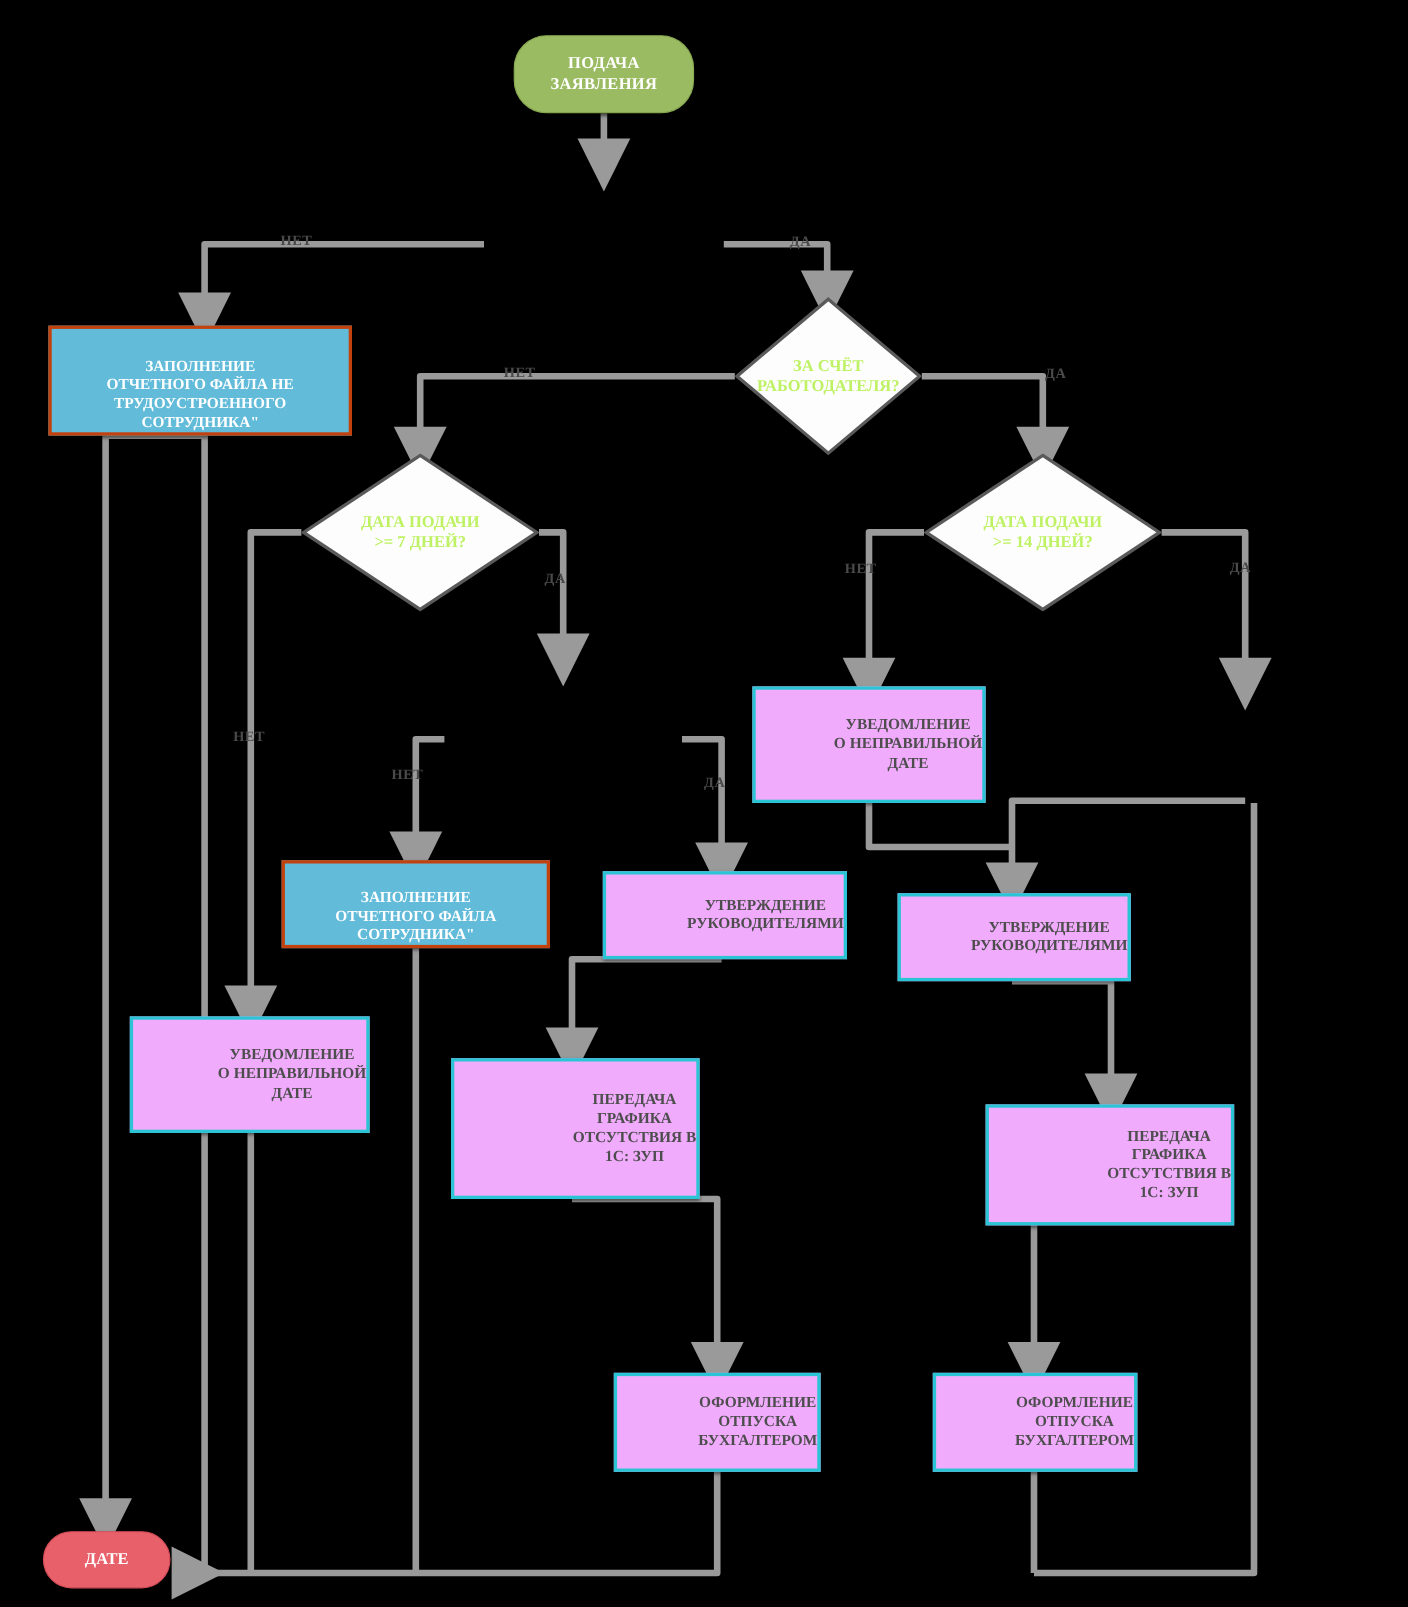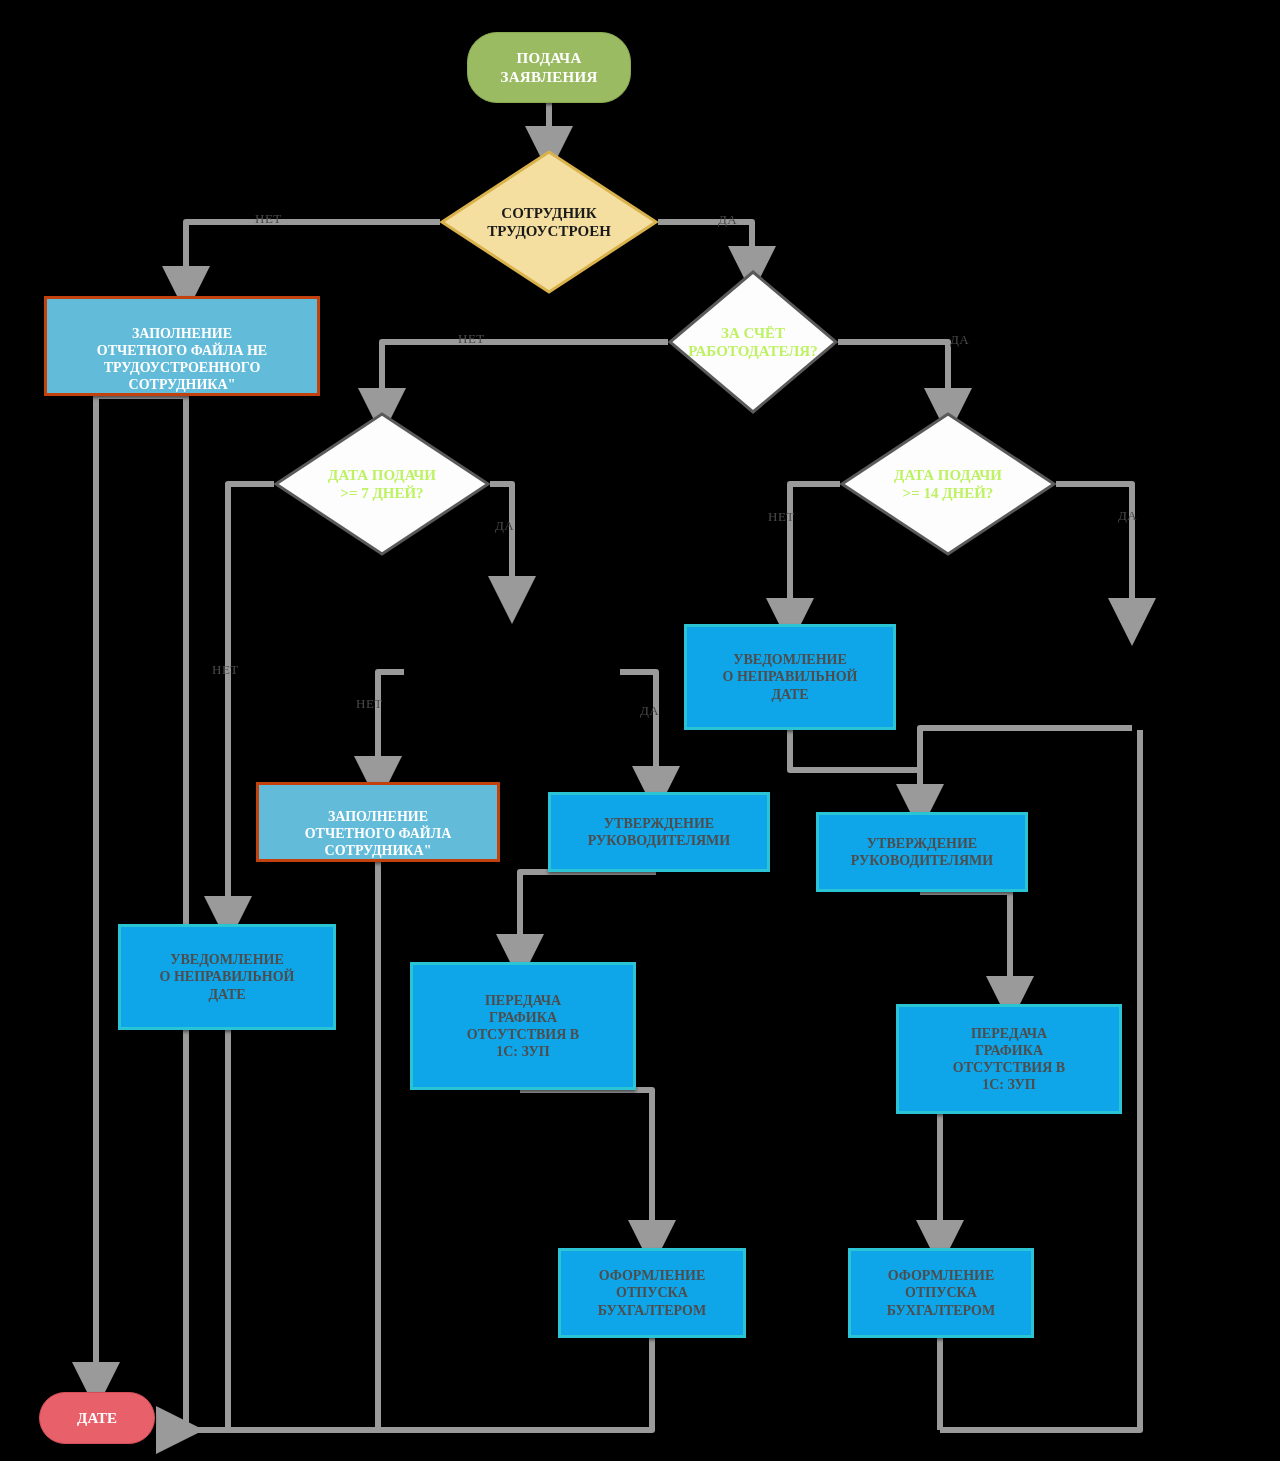"НЕТ" .edge-label { font-weight: normal -> bold }
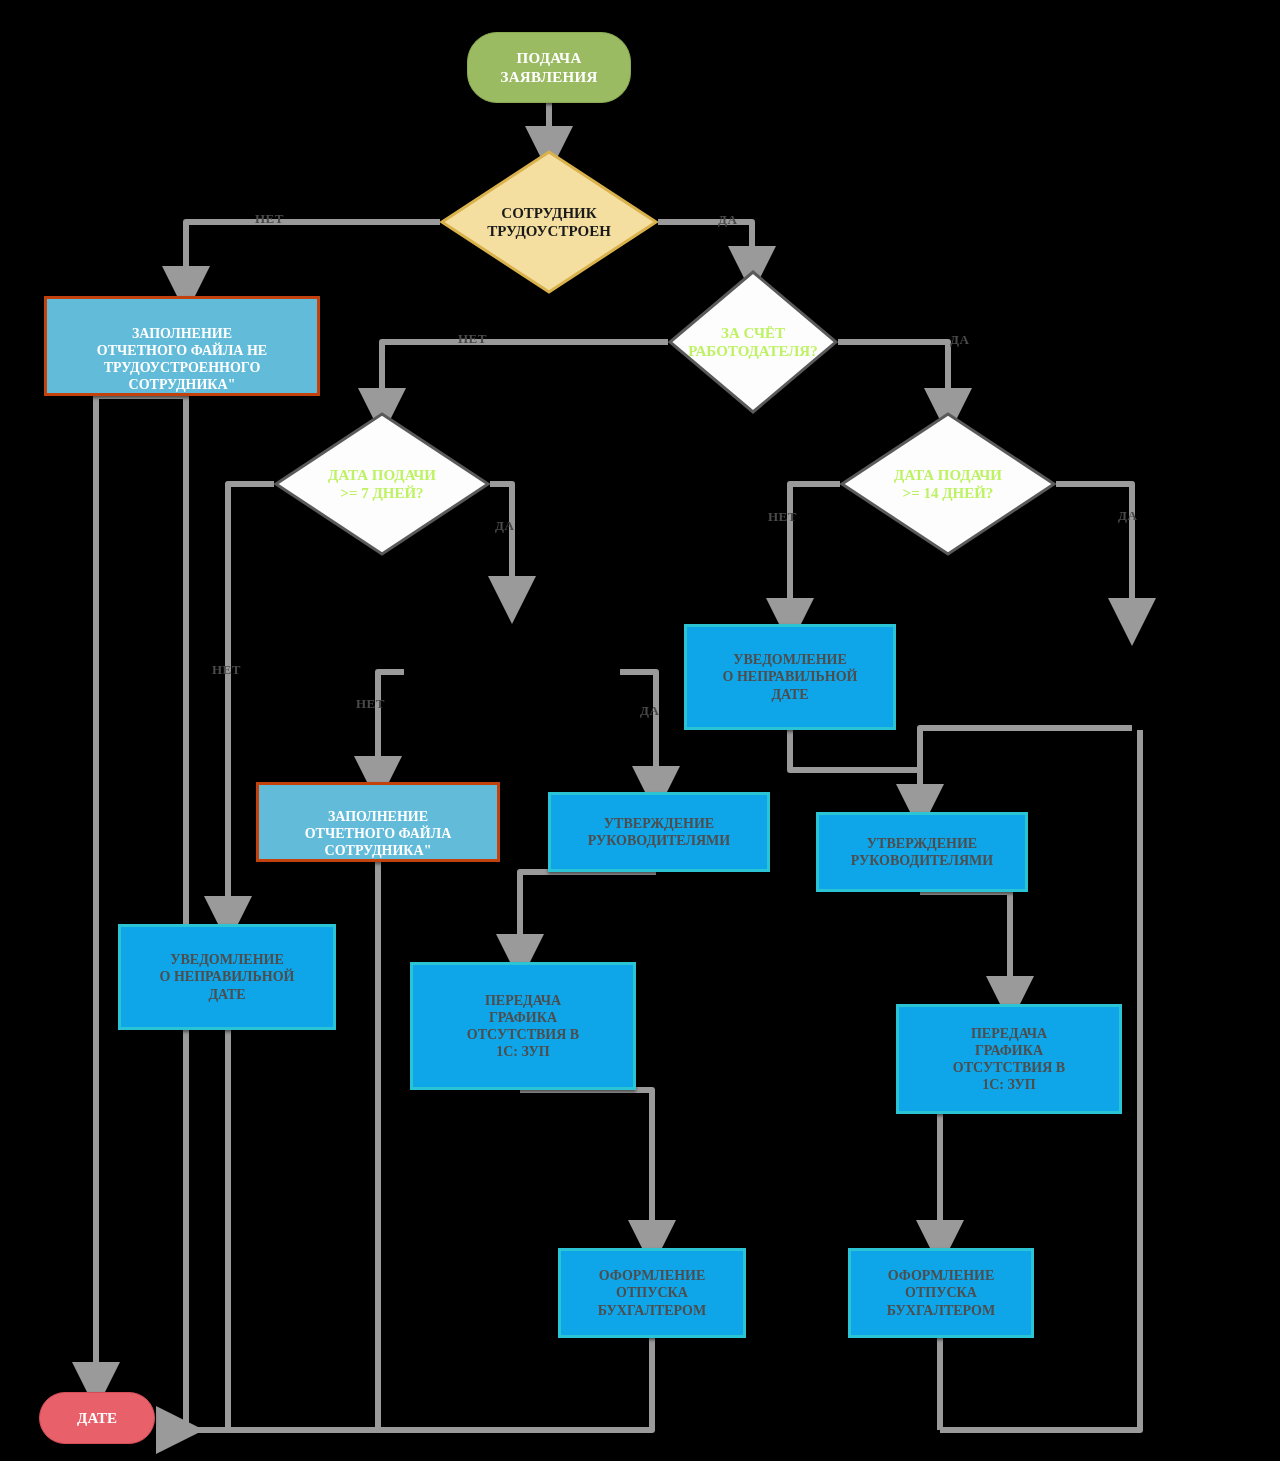"СОТРУДНИК" div.node { html: <div> <svg> <polygon></polygon> </svg> <span>СОТРУДНИК<br>ТРУДОУСТРОЕН</span> </div> -> none }
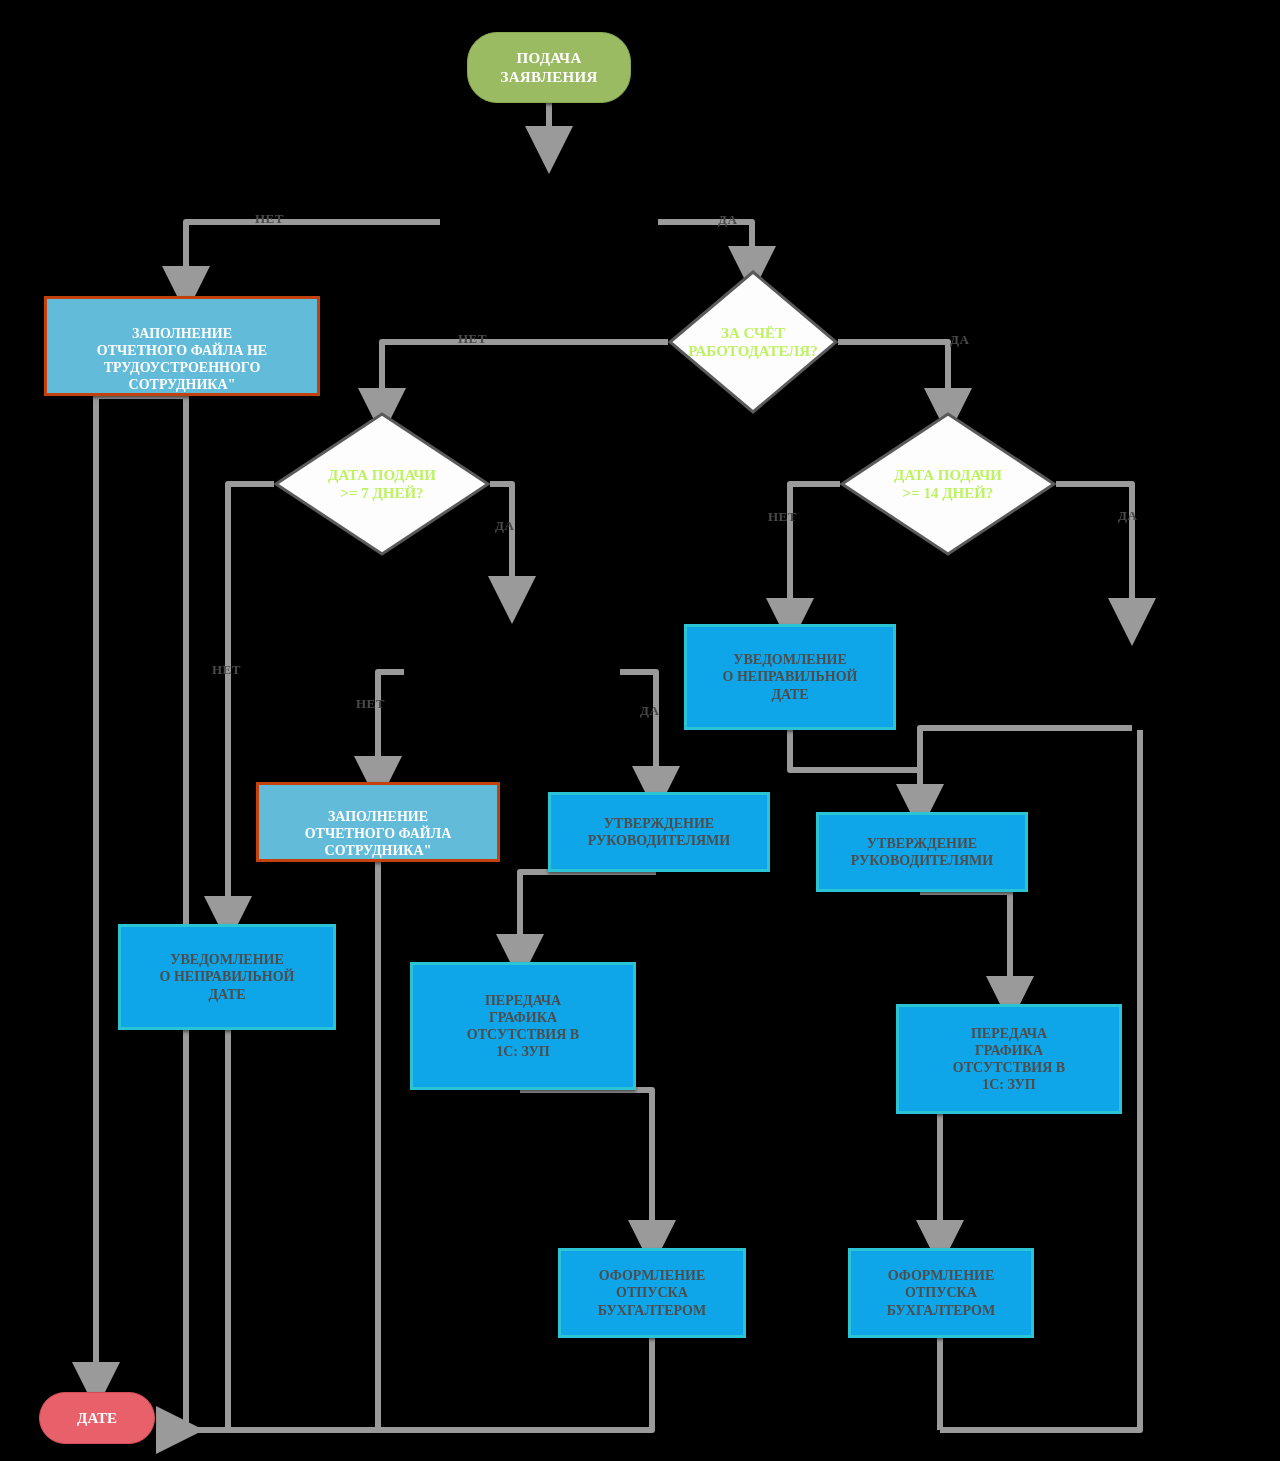"УВЕДОМЛЕНИЕ" .n-white { background: #0ea5e9 -> #f0abfc; justify-content: none -> flex-end }
